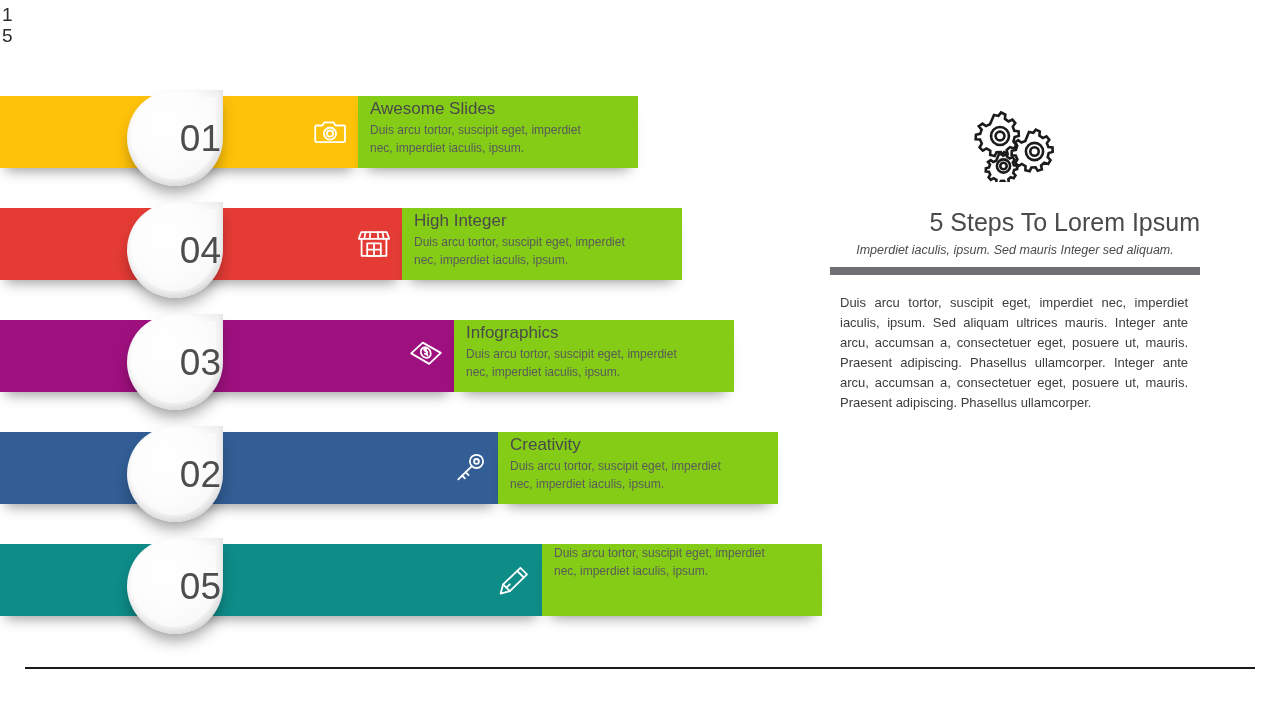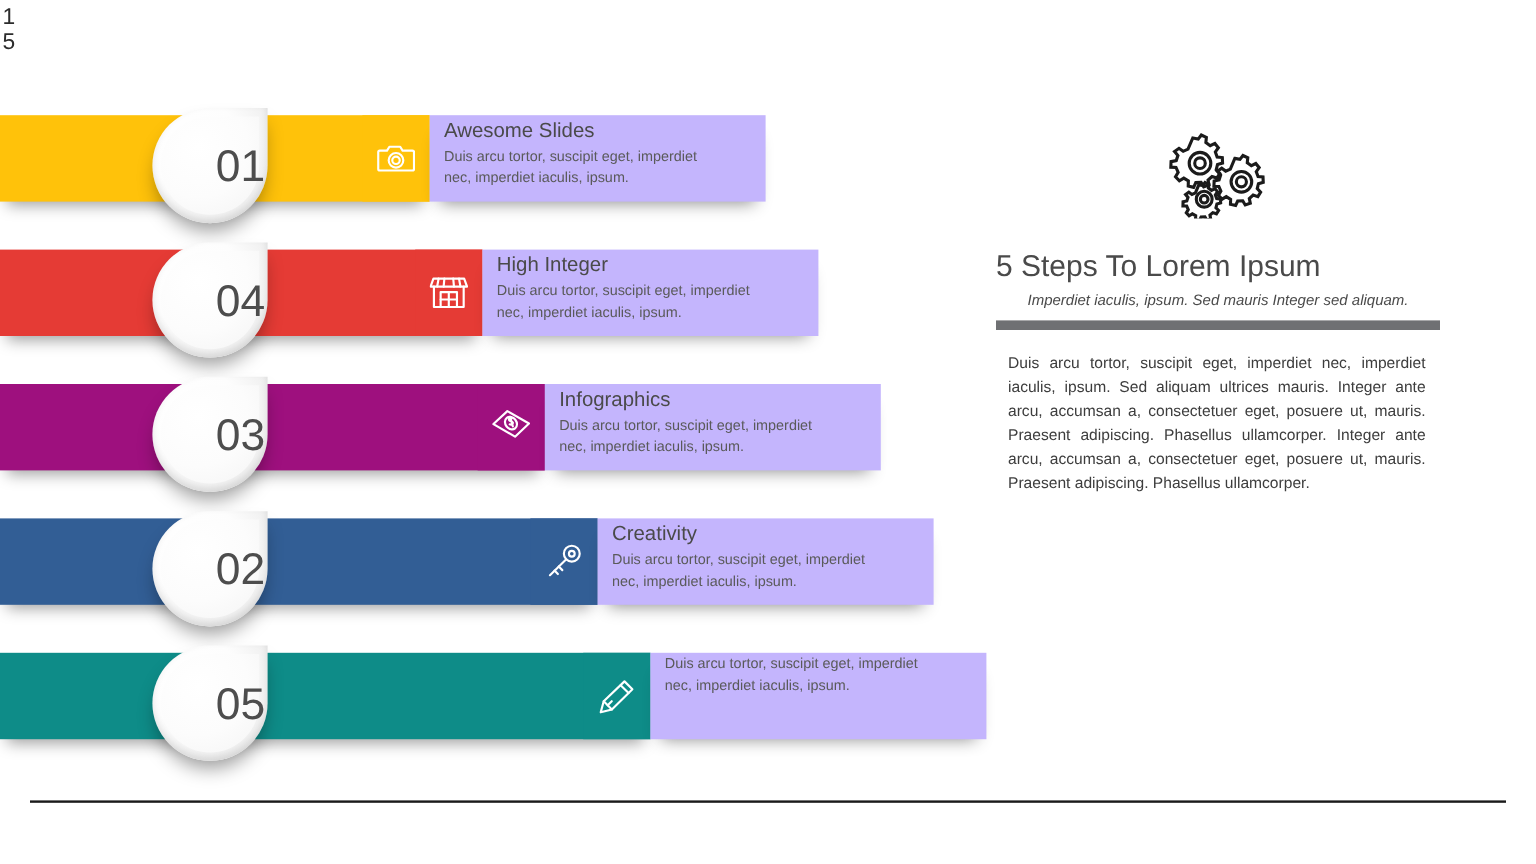"Awesome Slides" .text-panel { background: #c4b5fd -> #84cc16 }
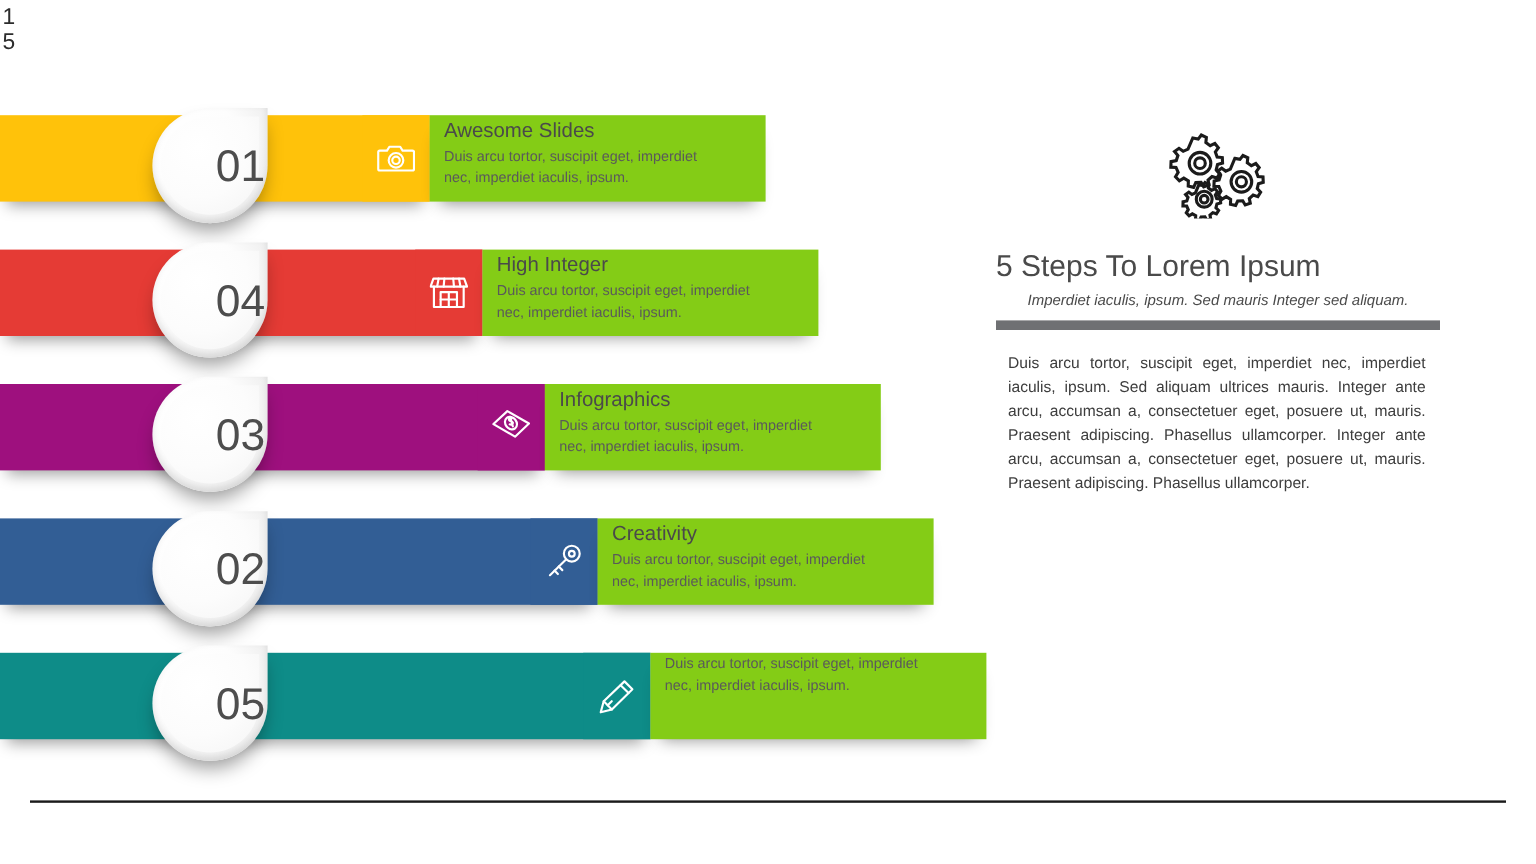"5 Steps To Lorem Ipsum" #panel-title { text-align: left -> right }
